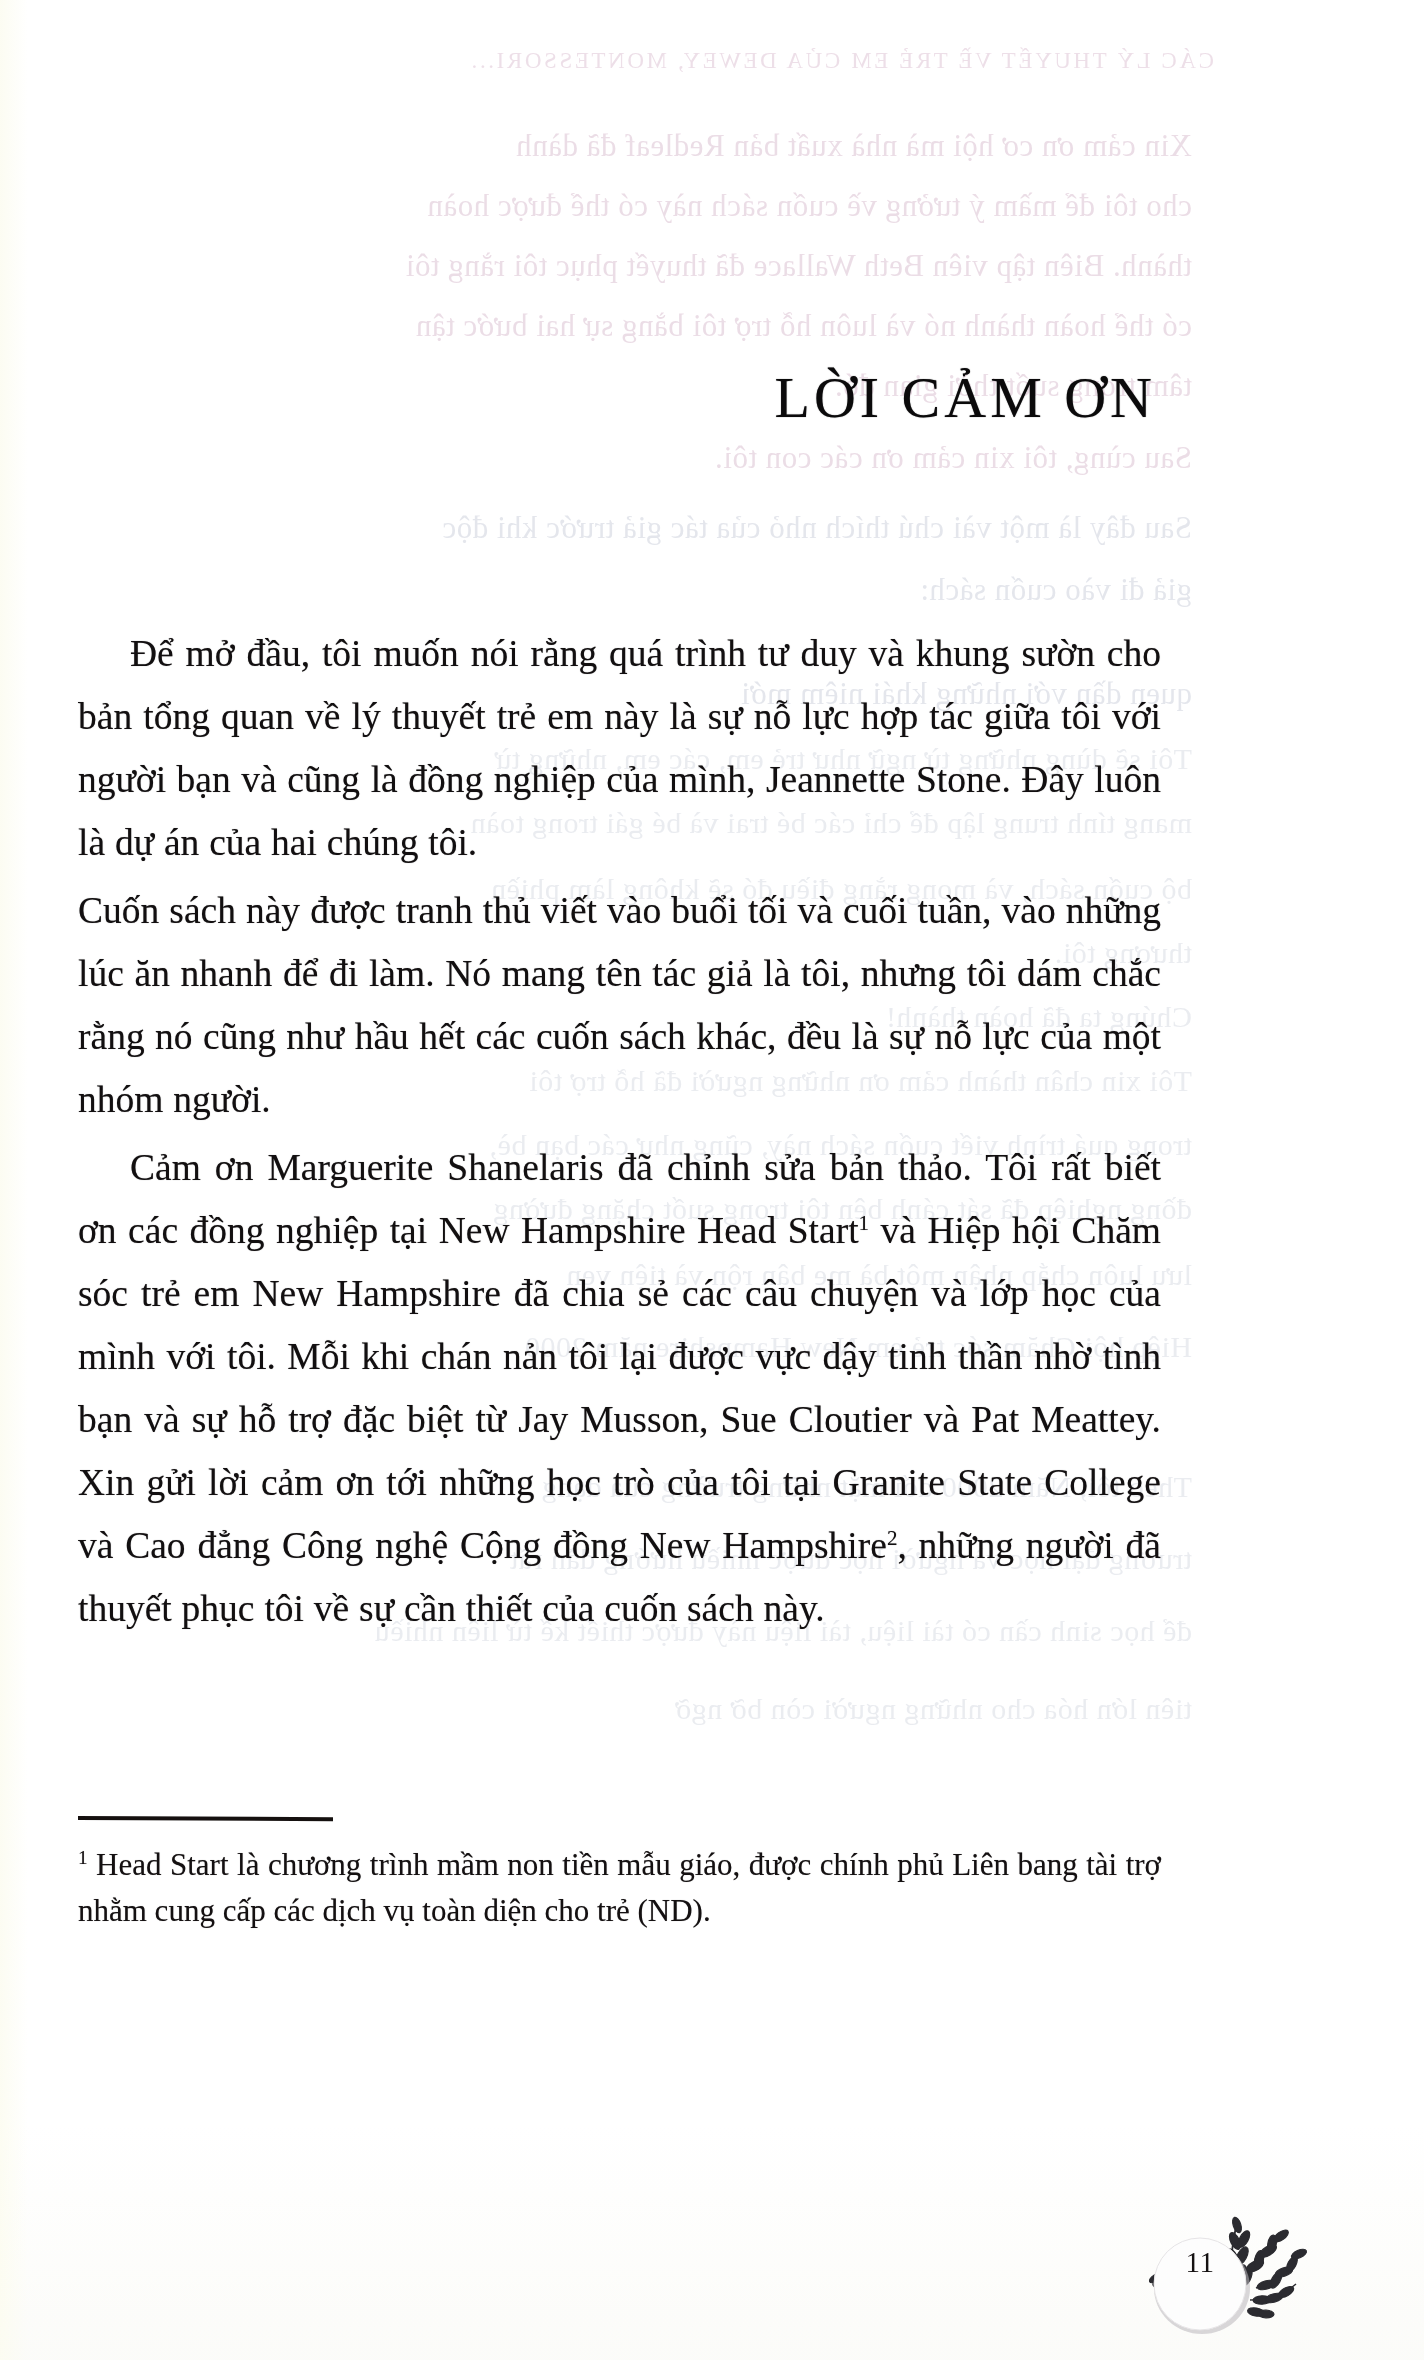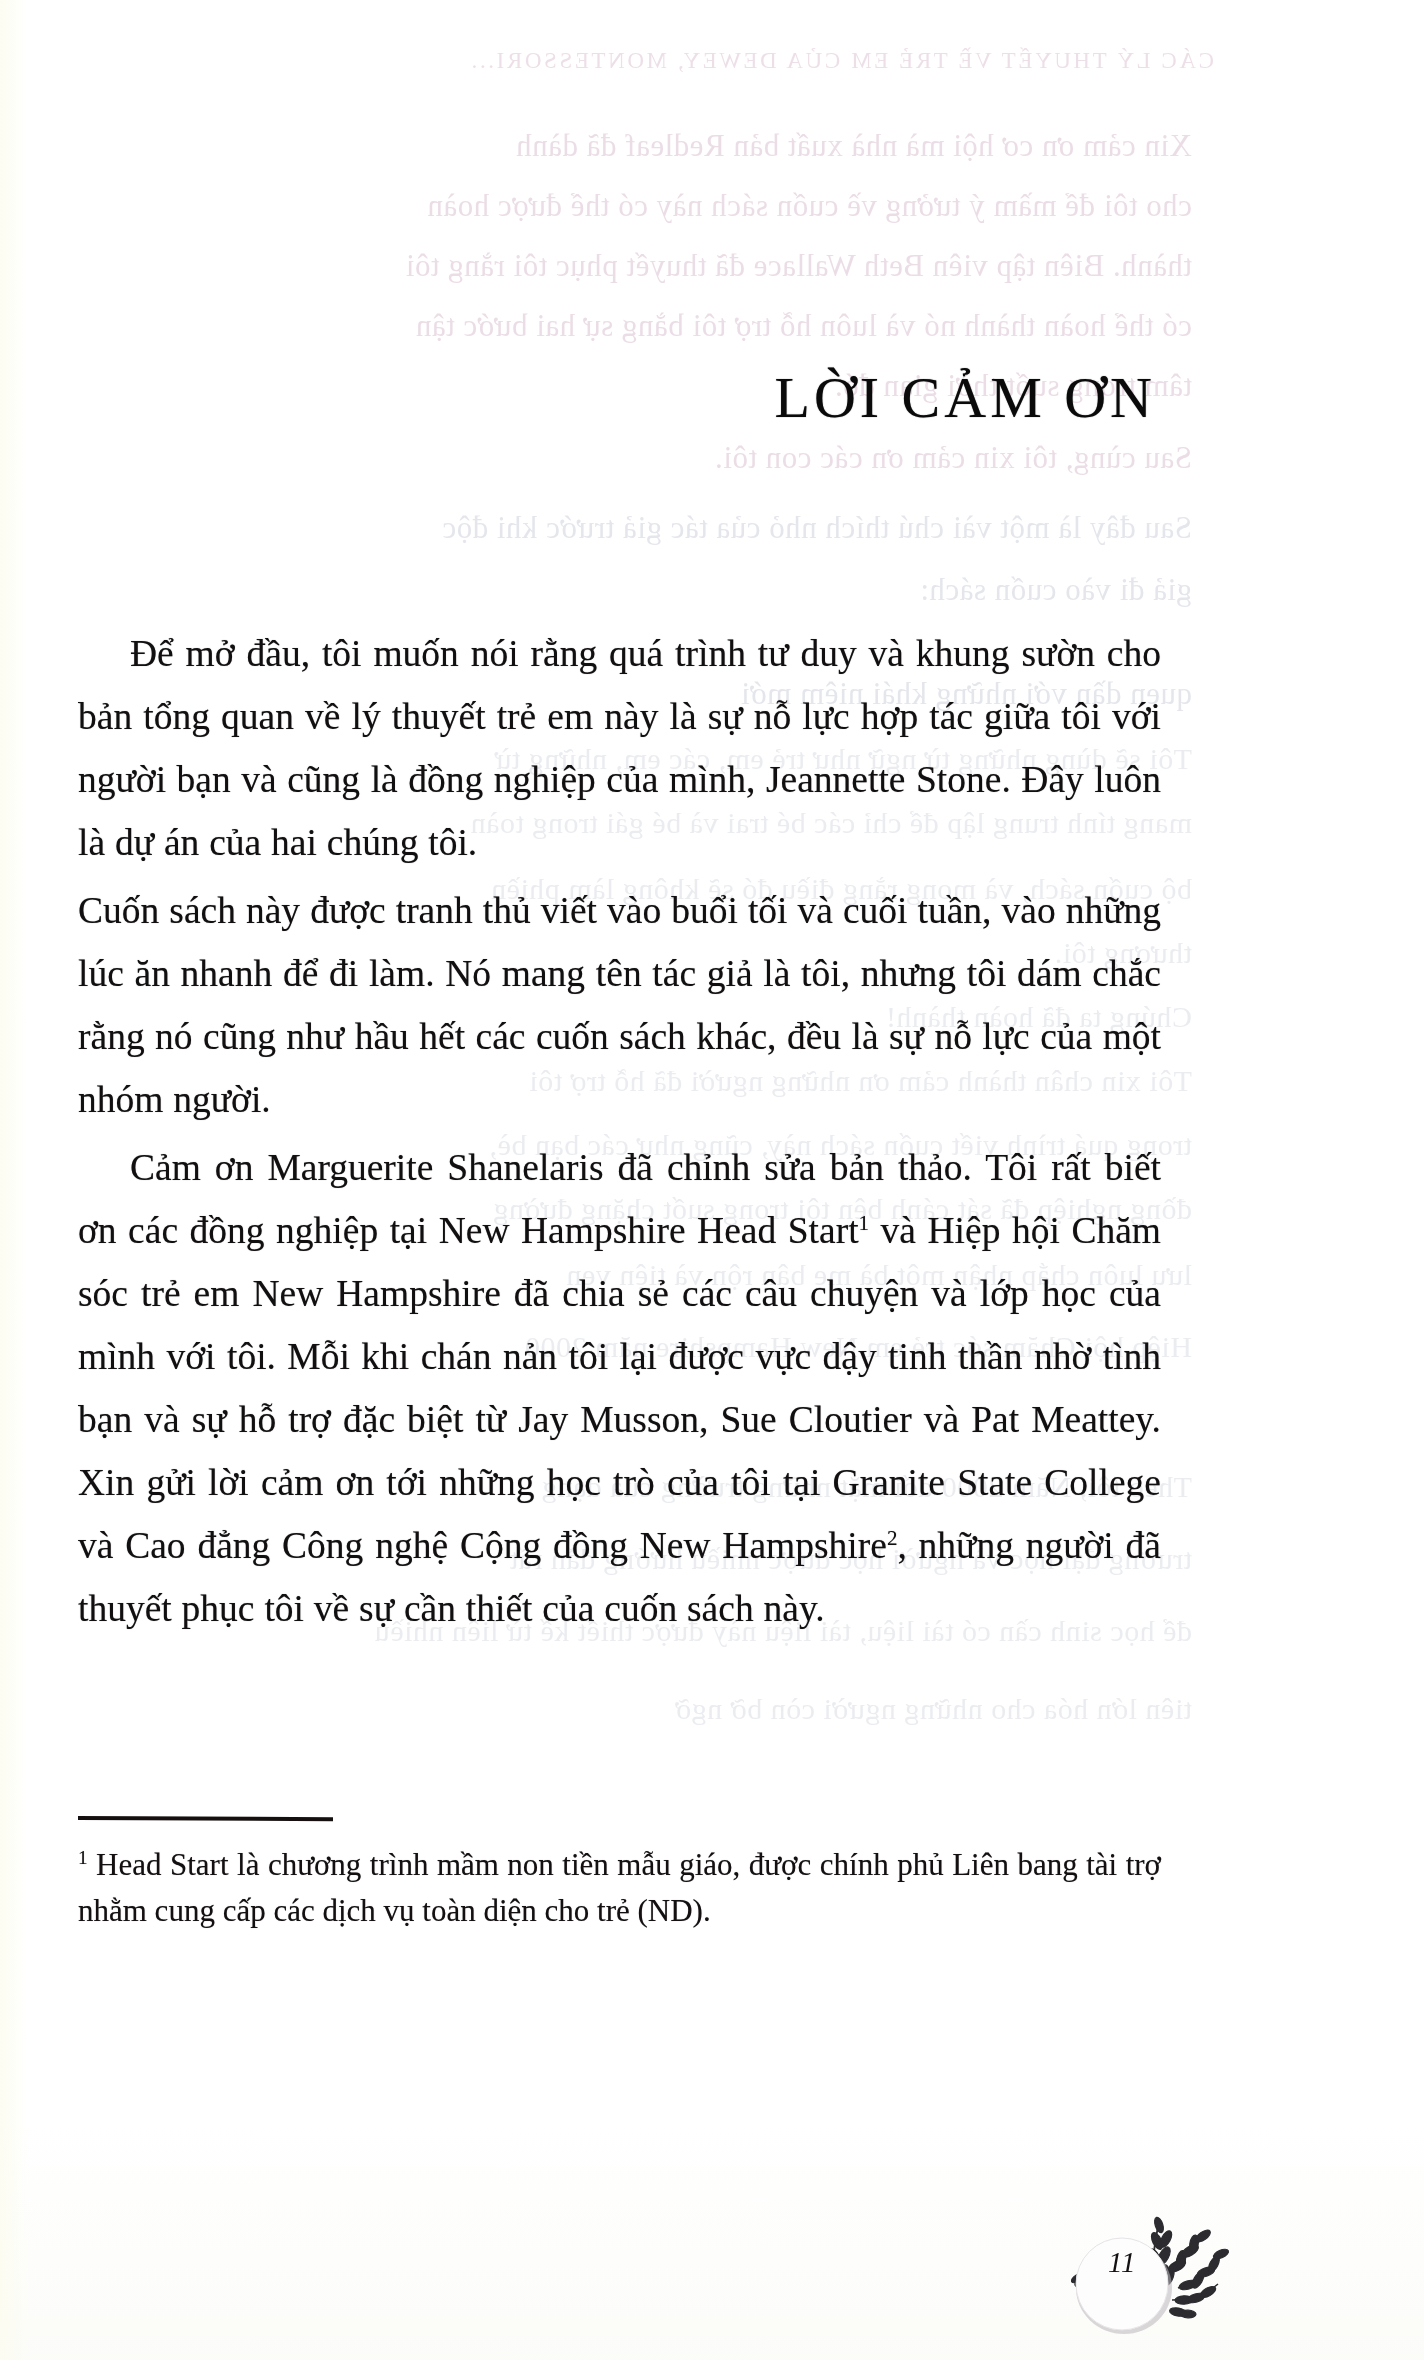"11" .folio { font-style: italic -> none; left: 1038px -> 1116px }
